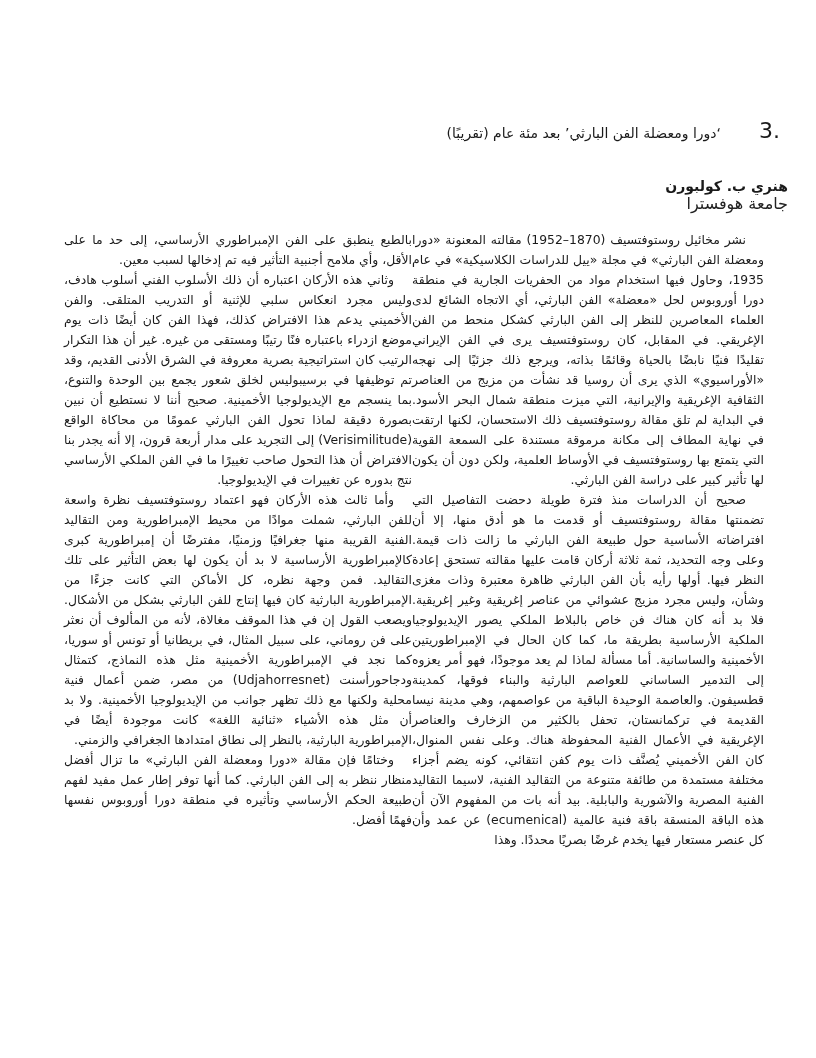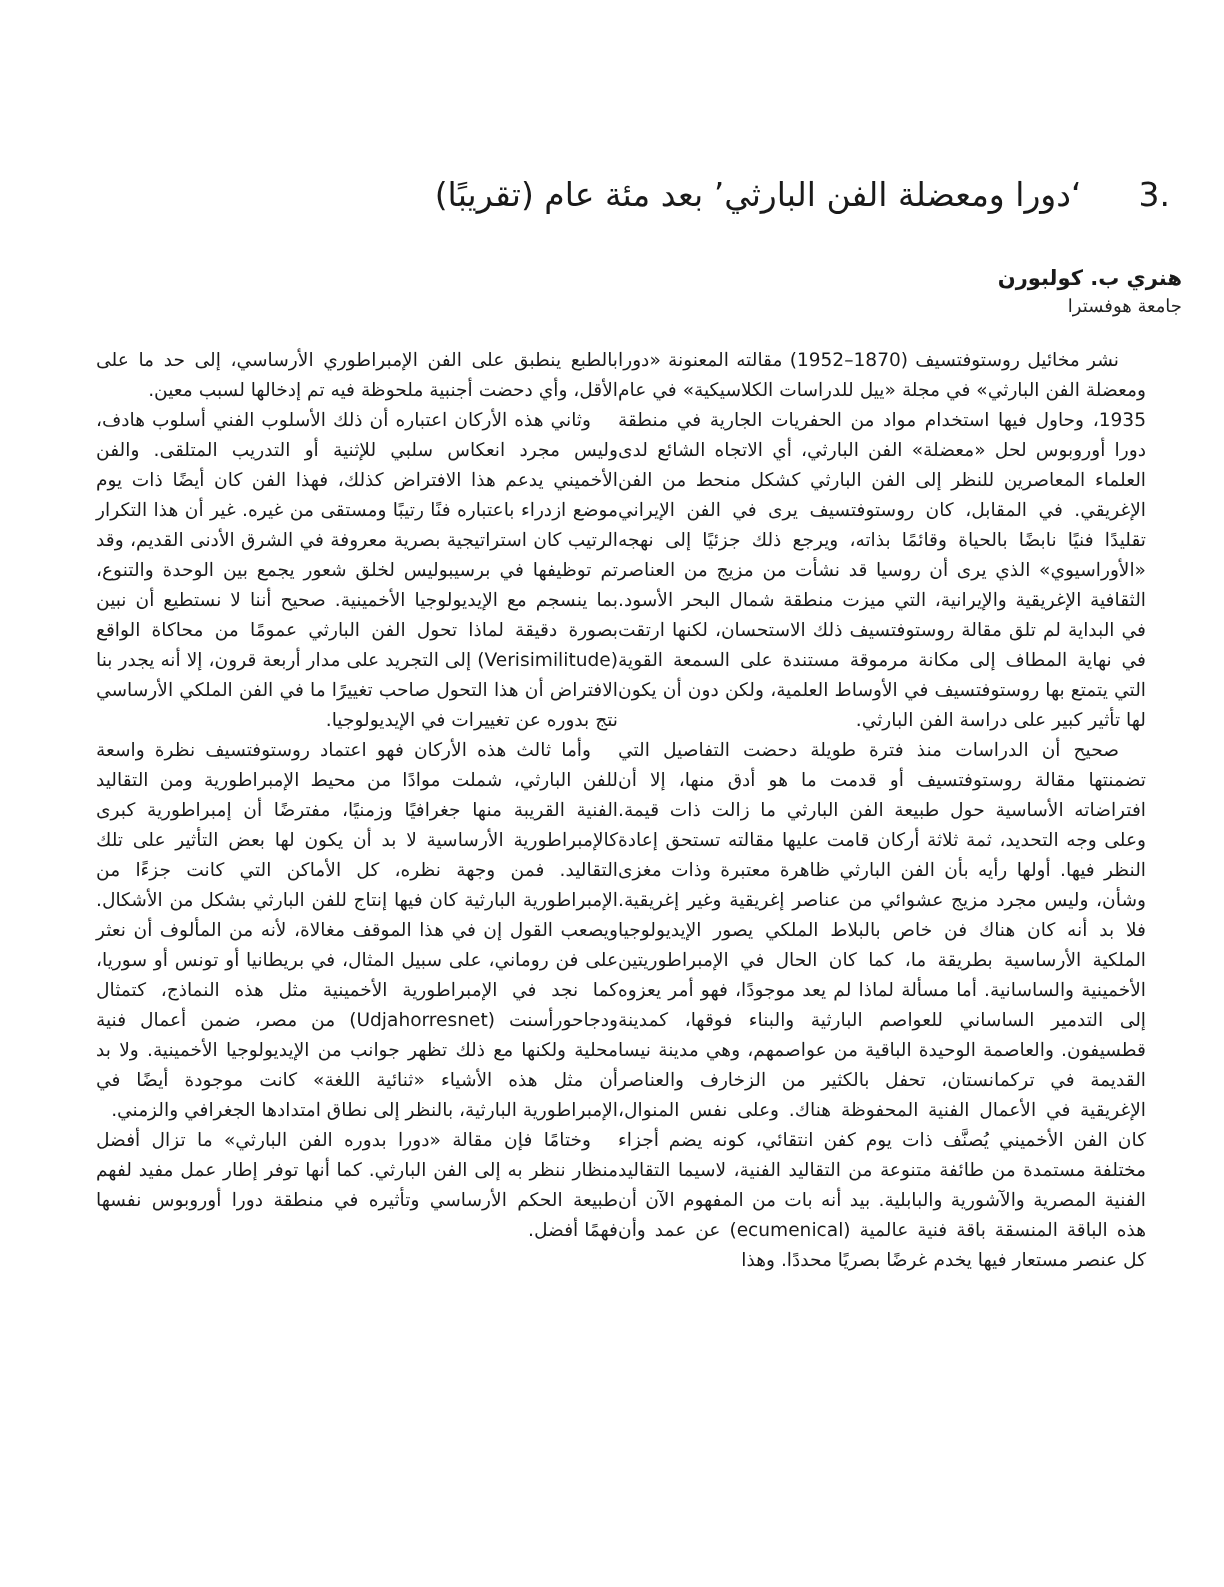"‘دورا ومعضلة الفن البارثي’ بعد" .chapter-title { font-size: 22px -> 14px }
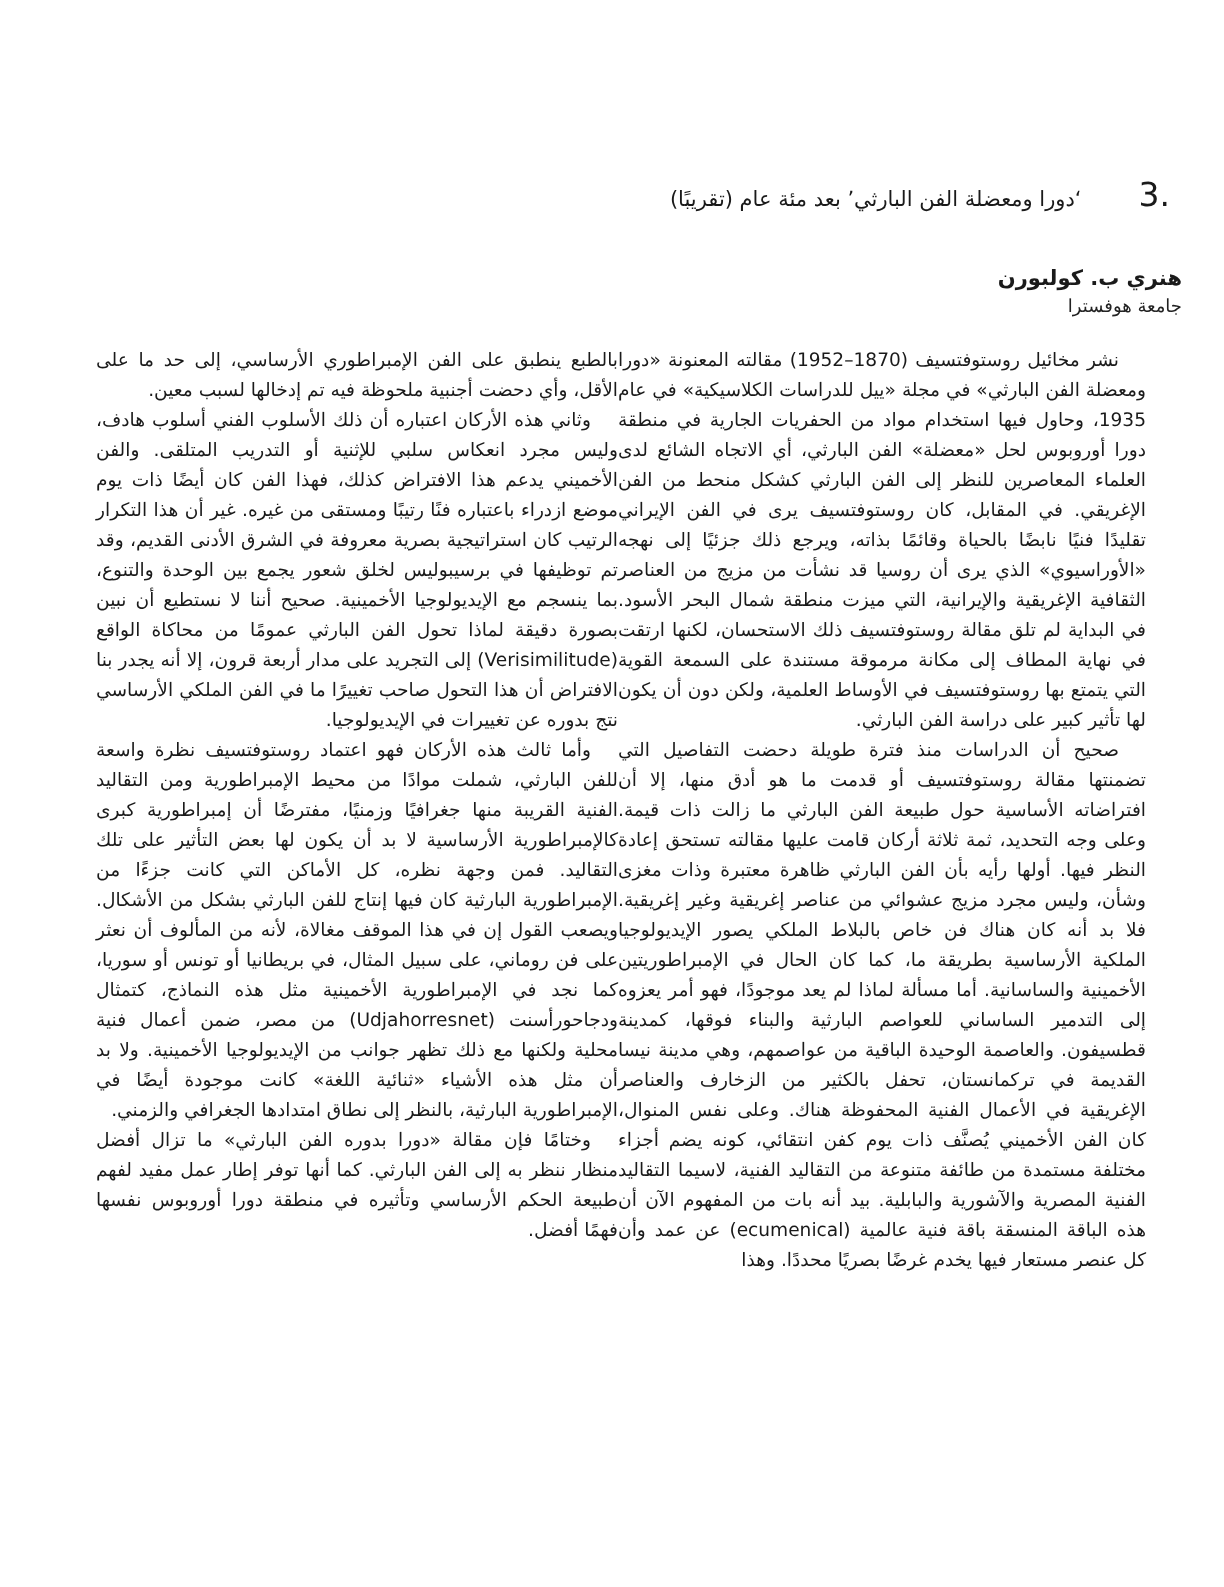"جامعة هوفسترا" .author-affil { font-size: 12px -> 16px }
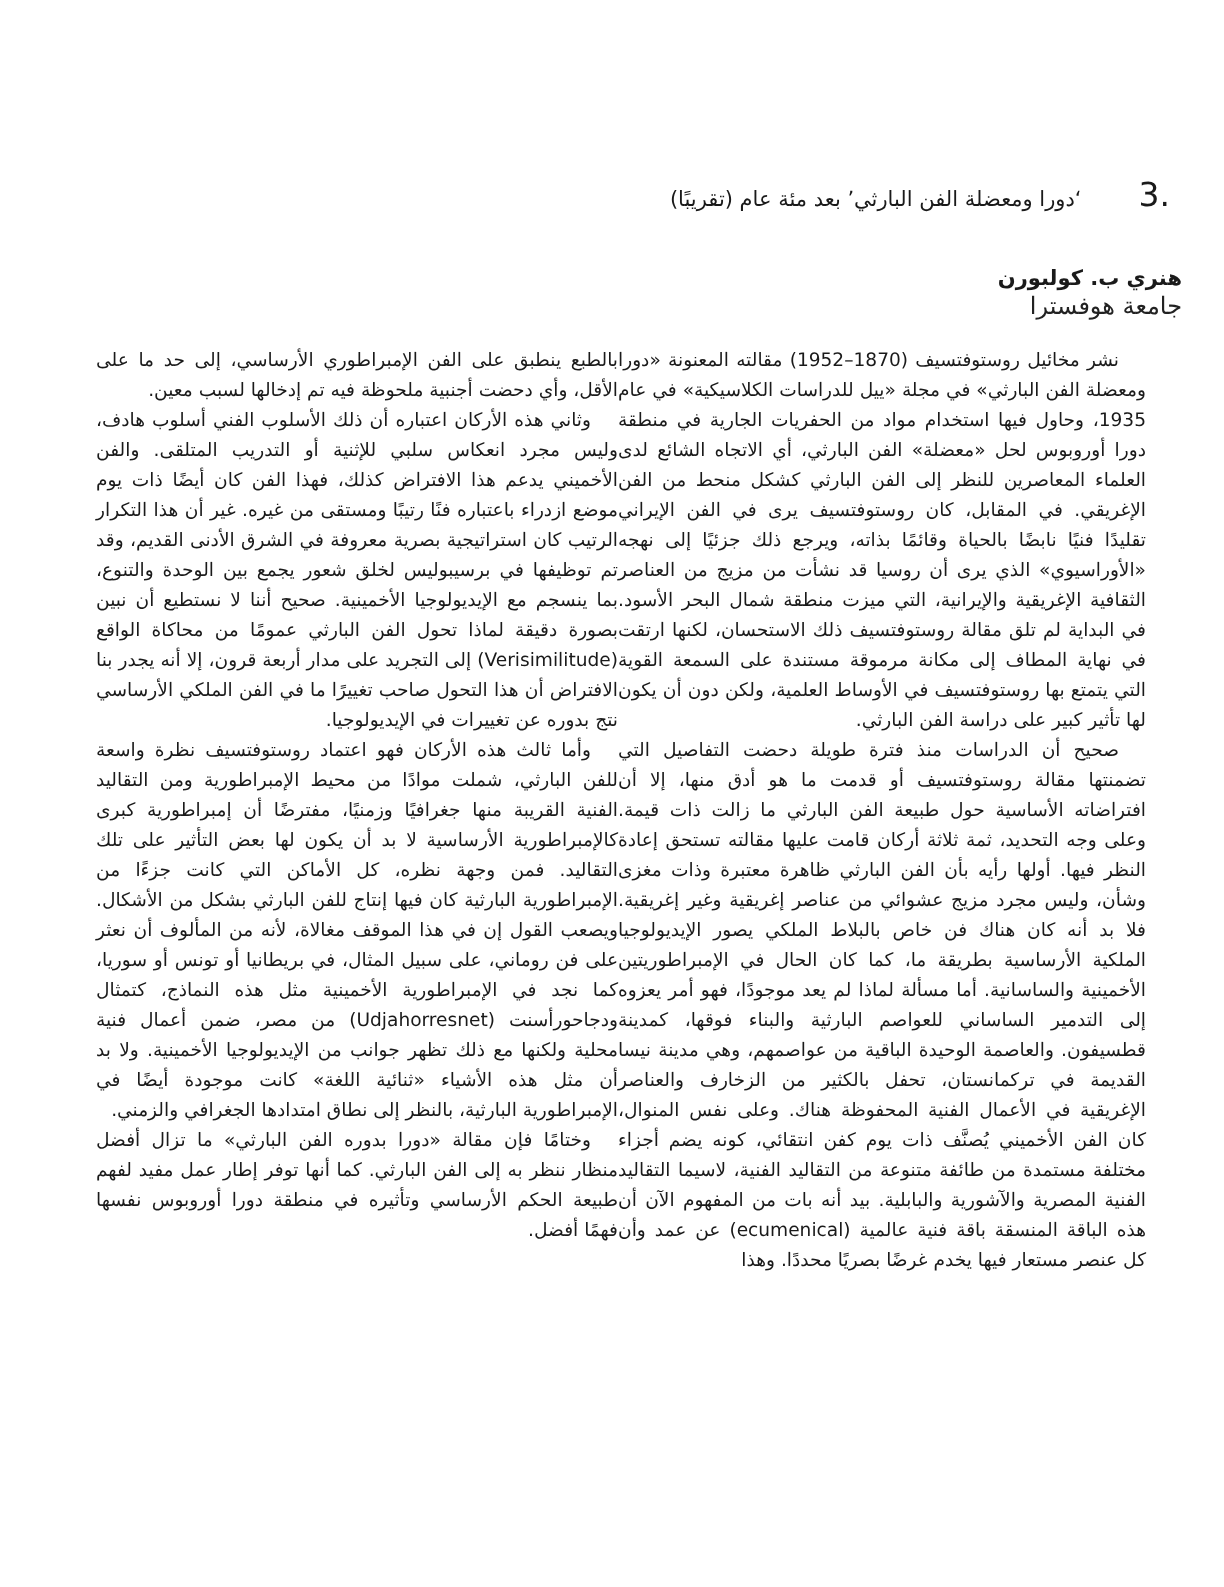"بالطبع ينطبق على الفن الإمبراطوري" p.cont { text: دحضت أجنبية ملحوظة -> ملامح أجنبية التأثير }
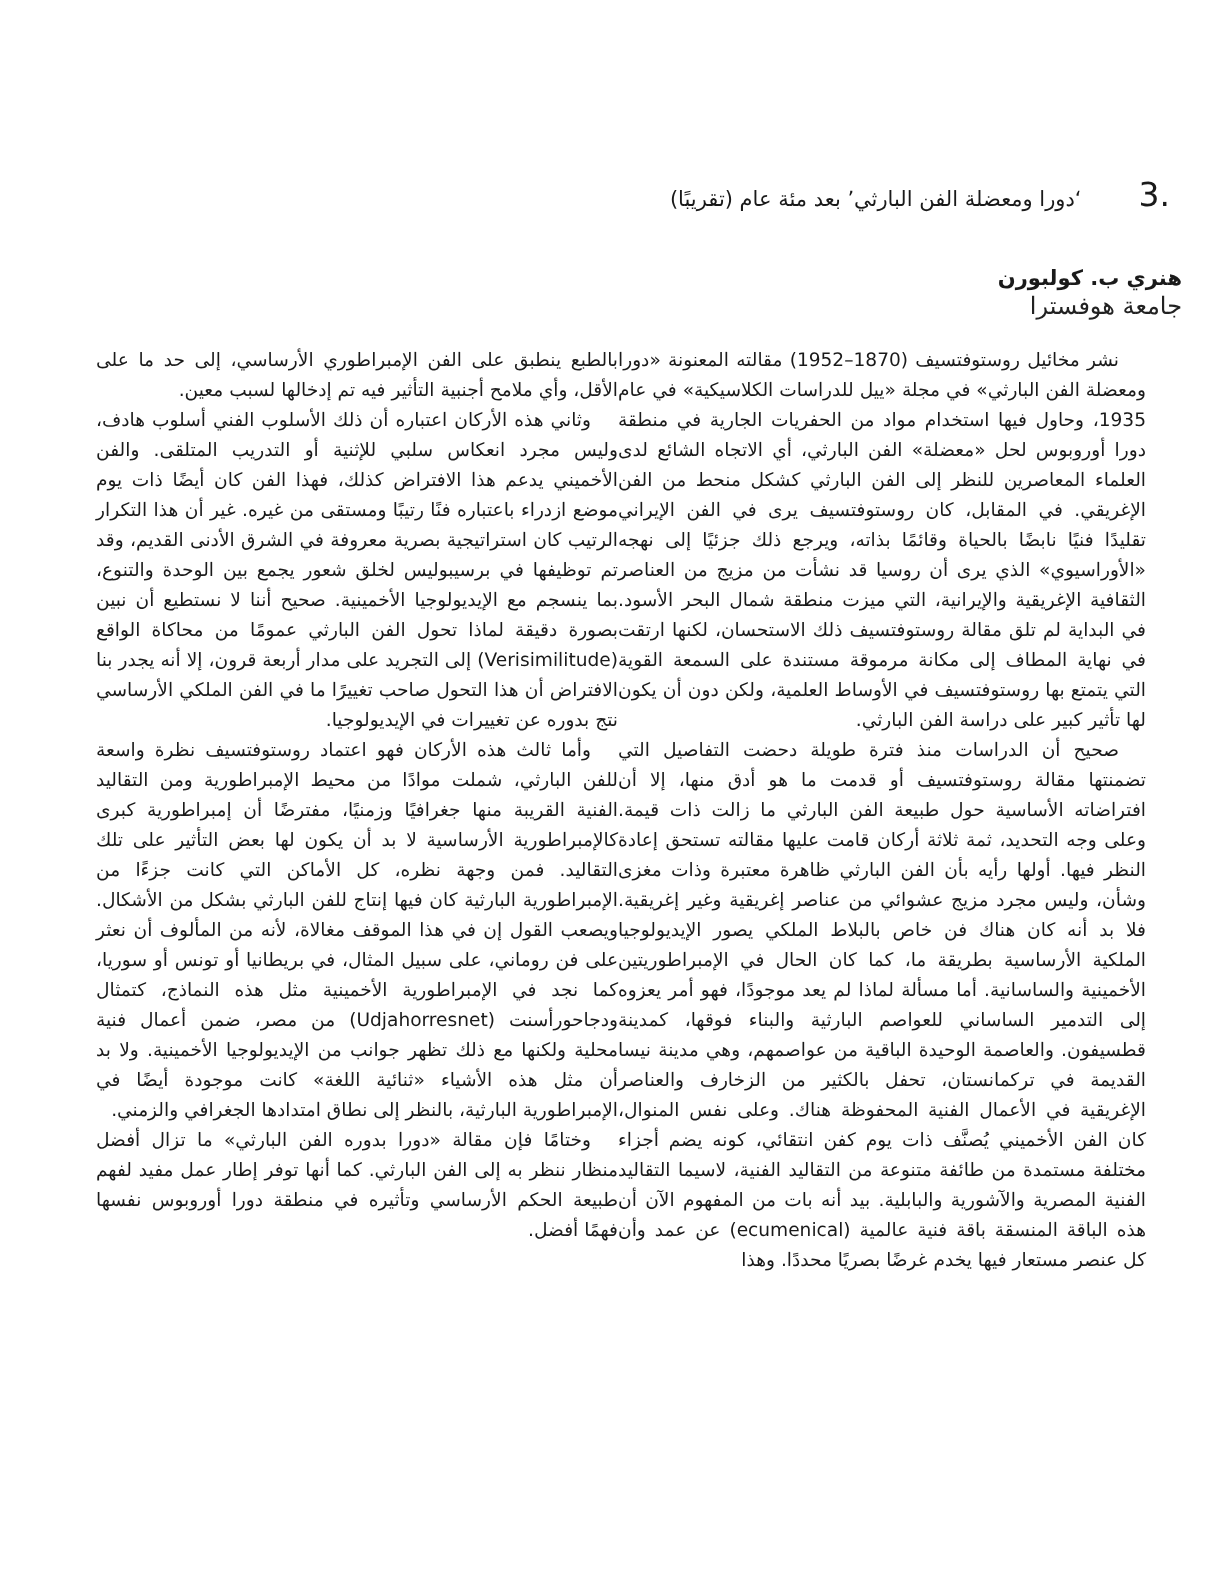"وختامًا فإن مقالة «دورا بدوره" p.indent { text: بدوره -> ومعضلة }
